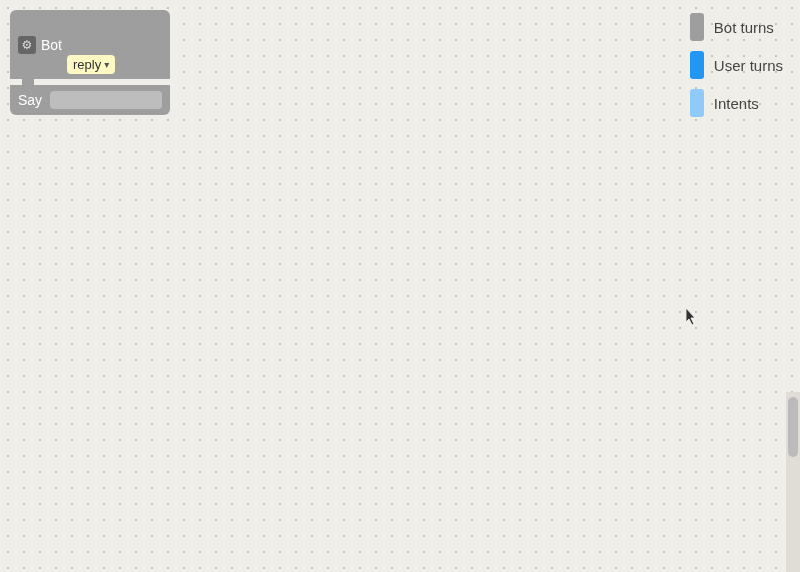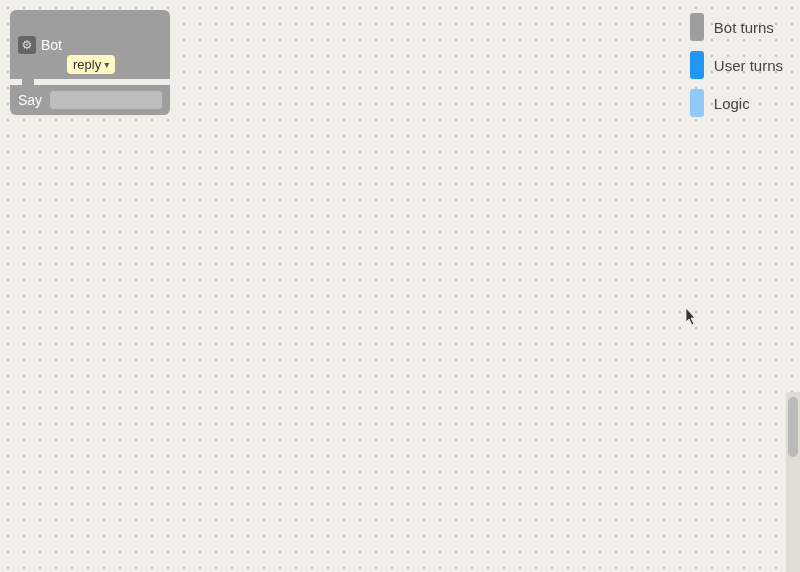"Logic" span.legend-label { text: Logic -> Intents }
